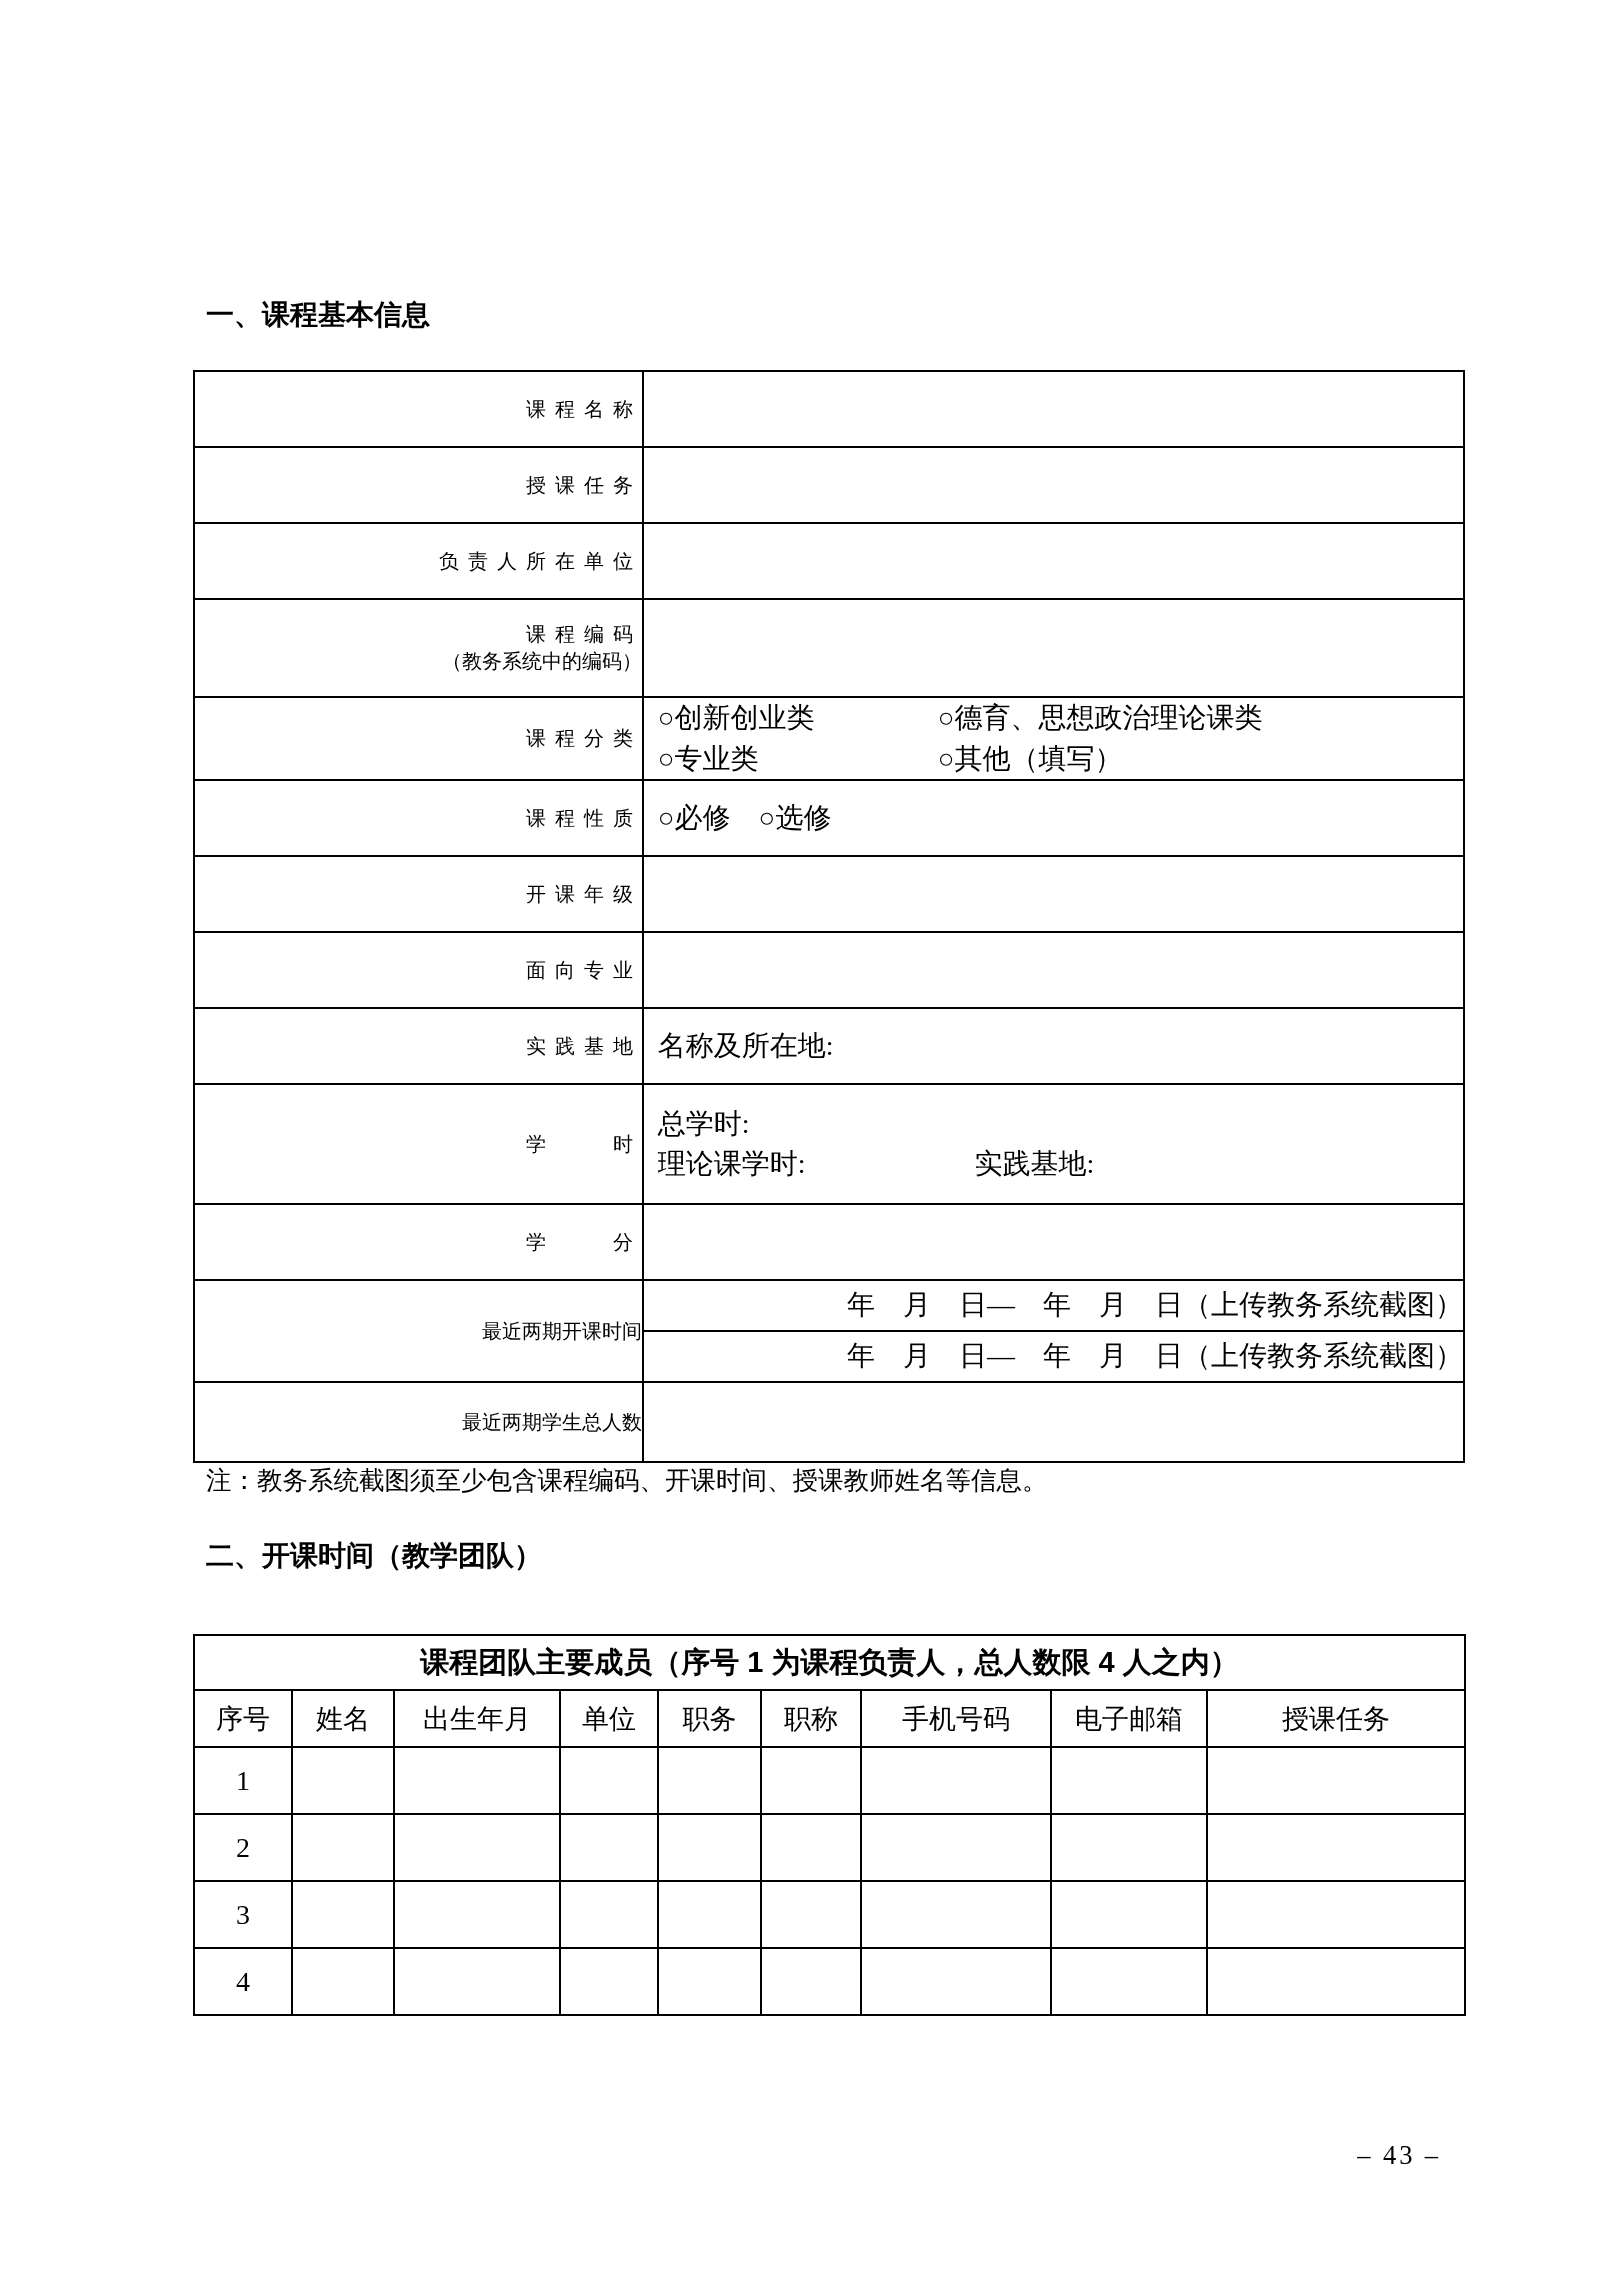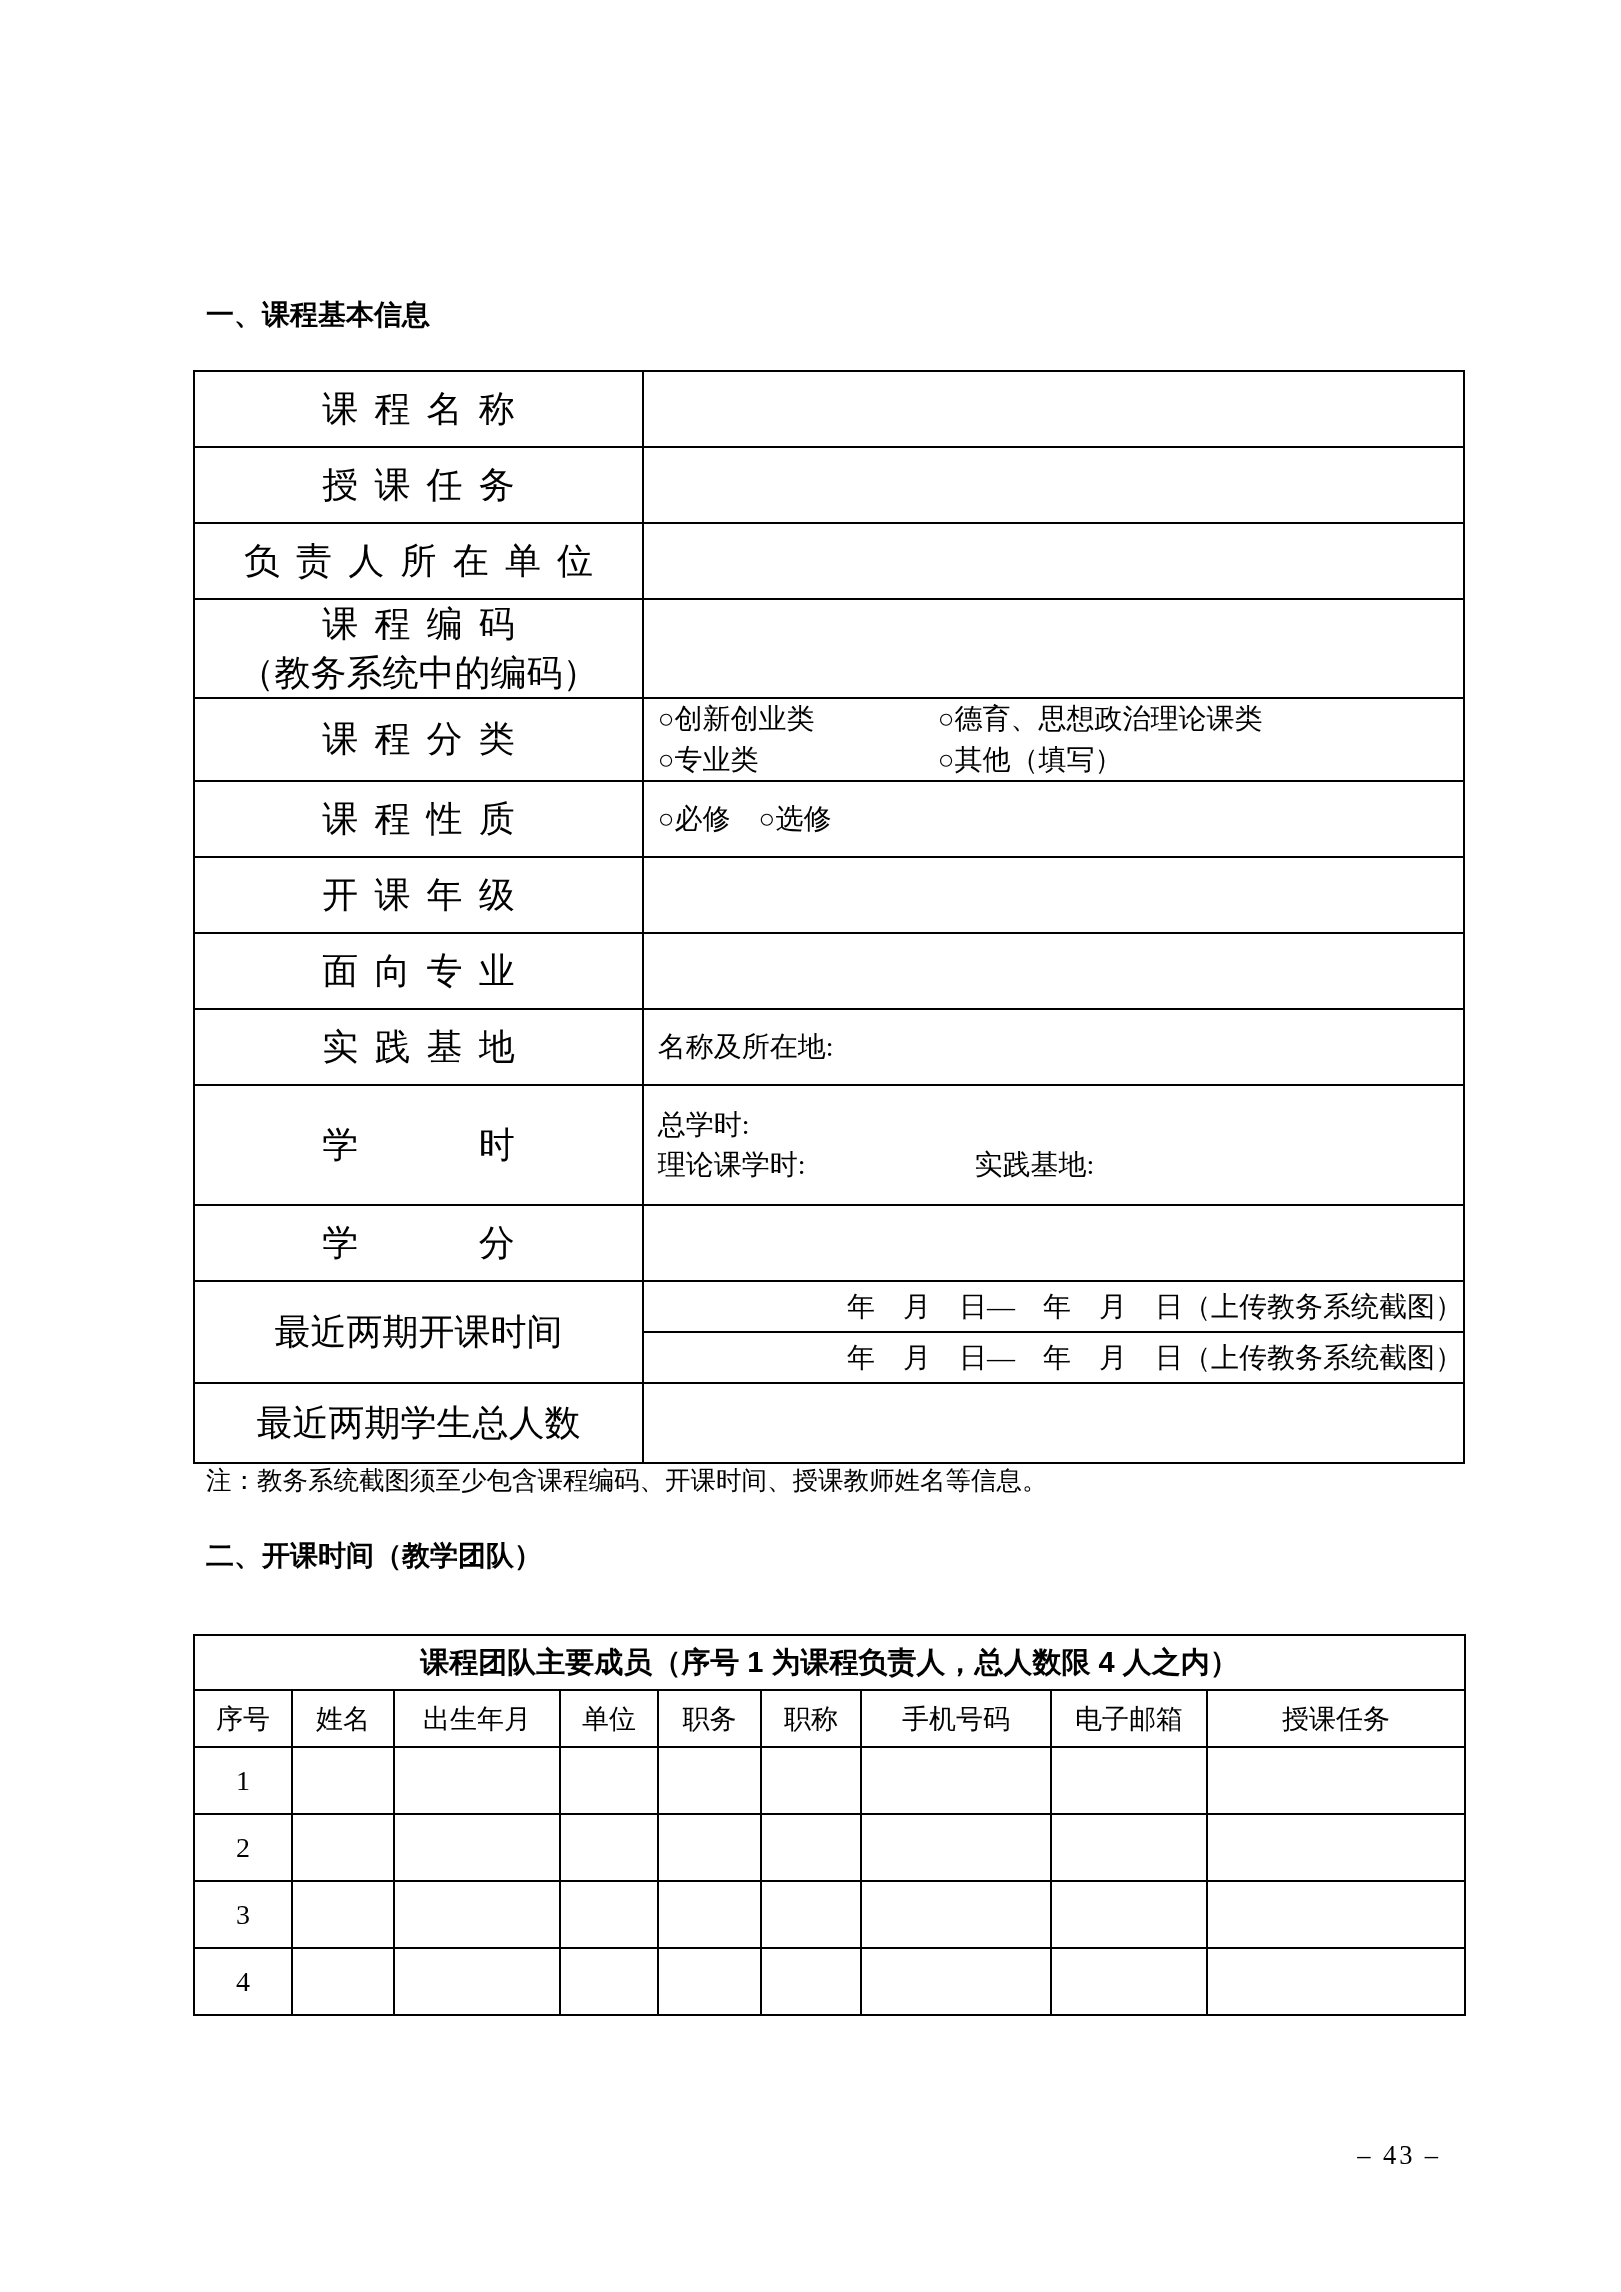"课程名称" .lbl { font-size: 36px -> 20px; text-align: center -> right }
